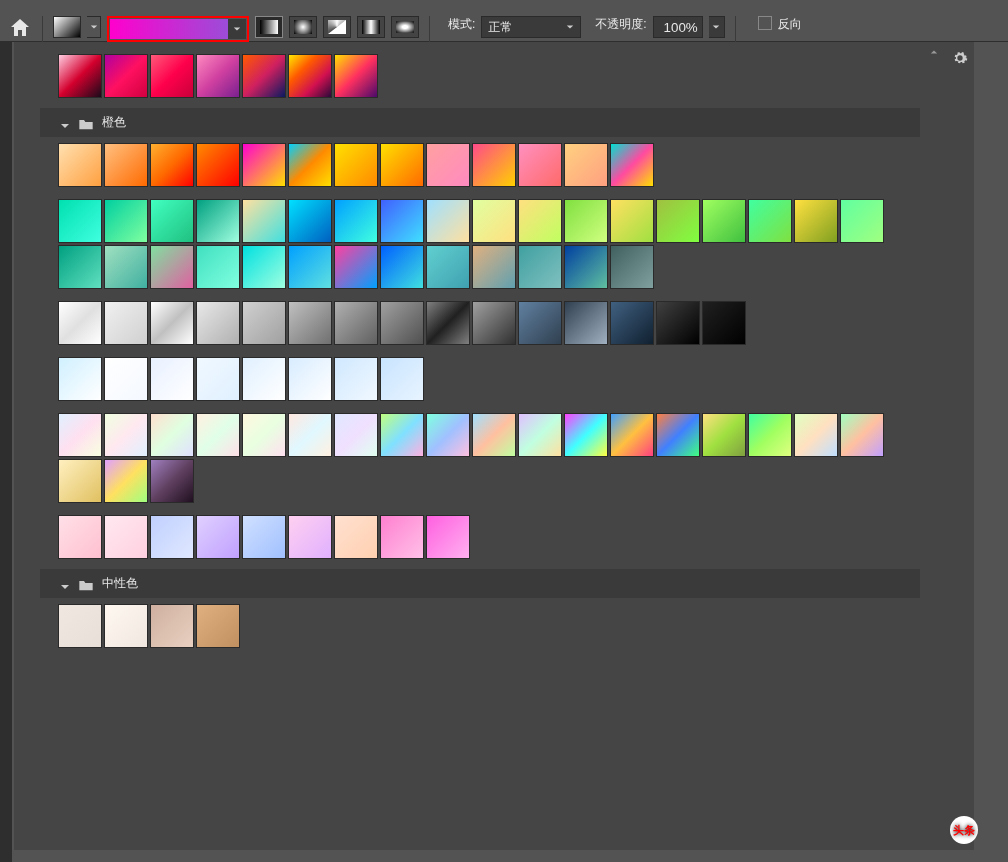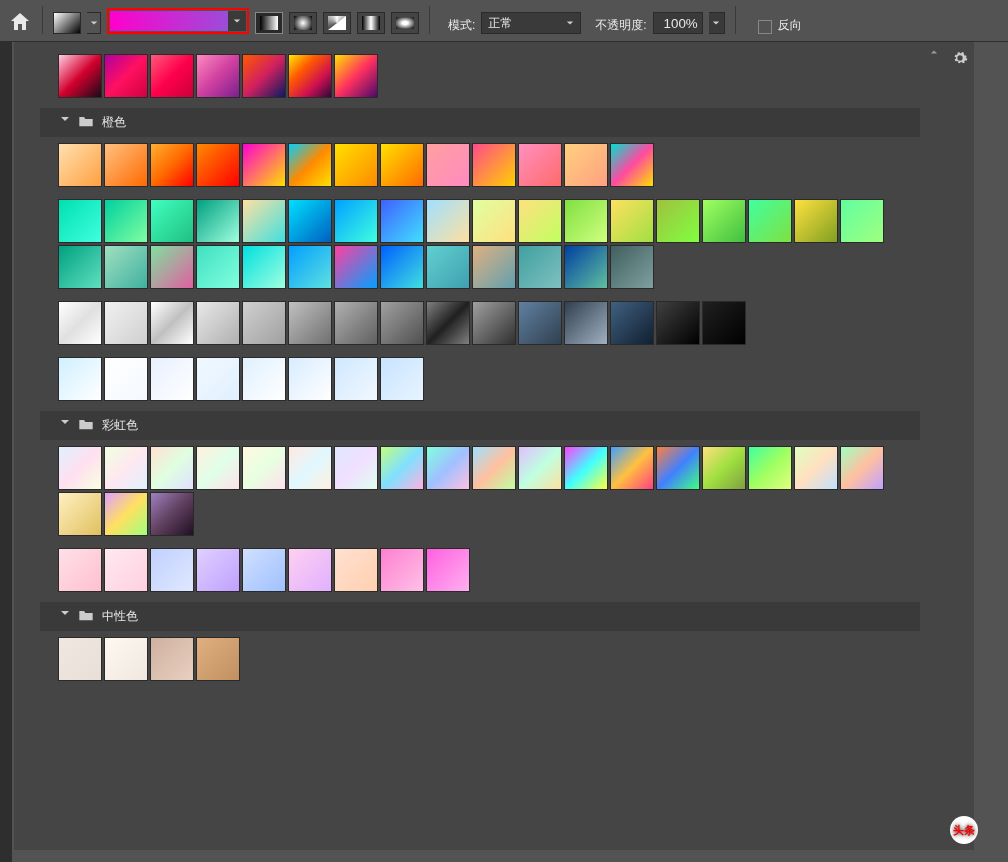"模式:" .toolbar { align-items: flex-end -> flex-start; padding: 7px 8px -> 16px 8px }
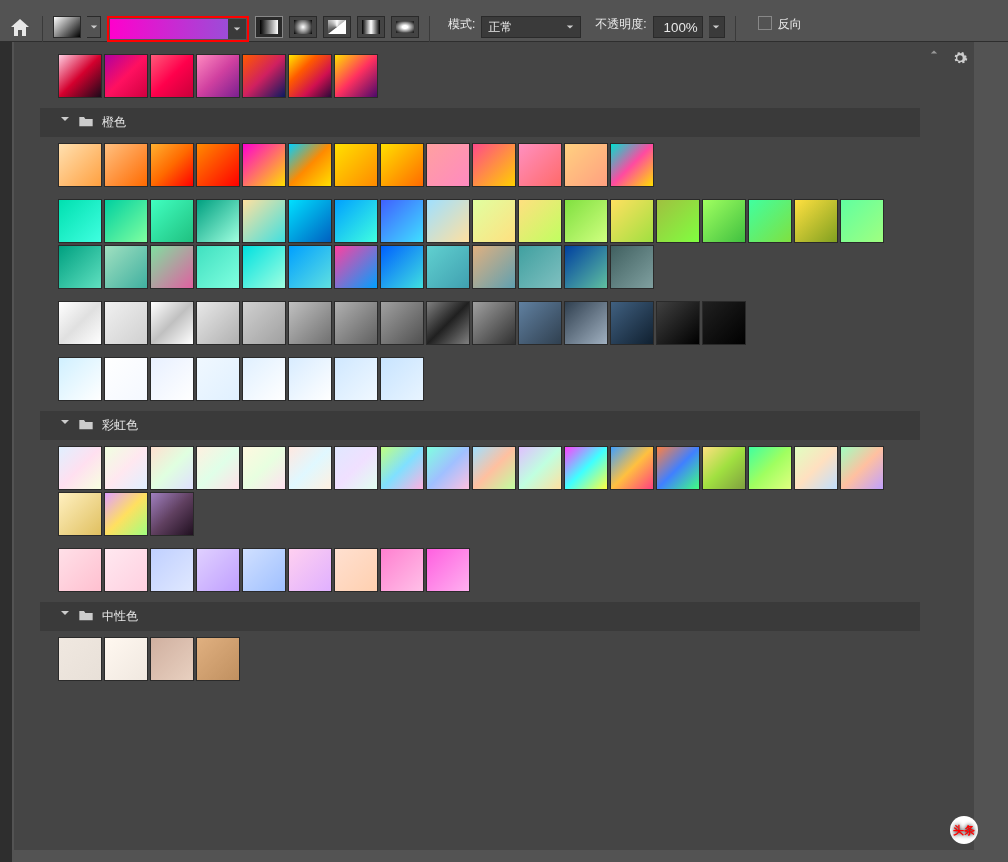"橙色" .folder-header { align-items: flex-start -> flex-end }
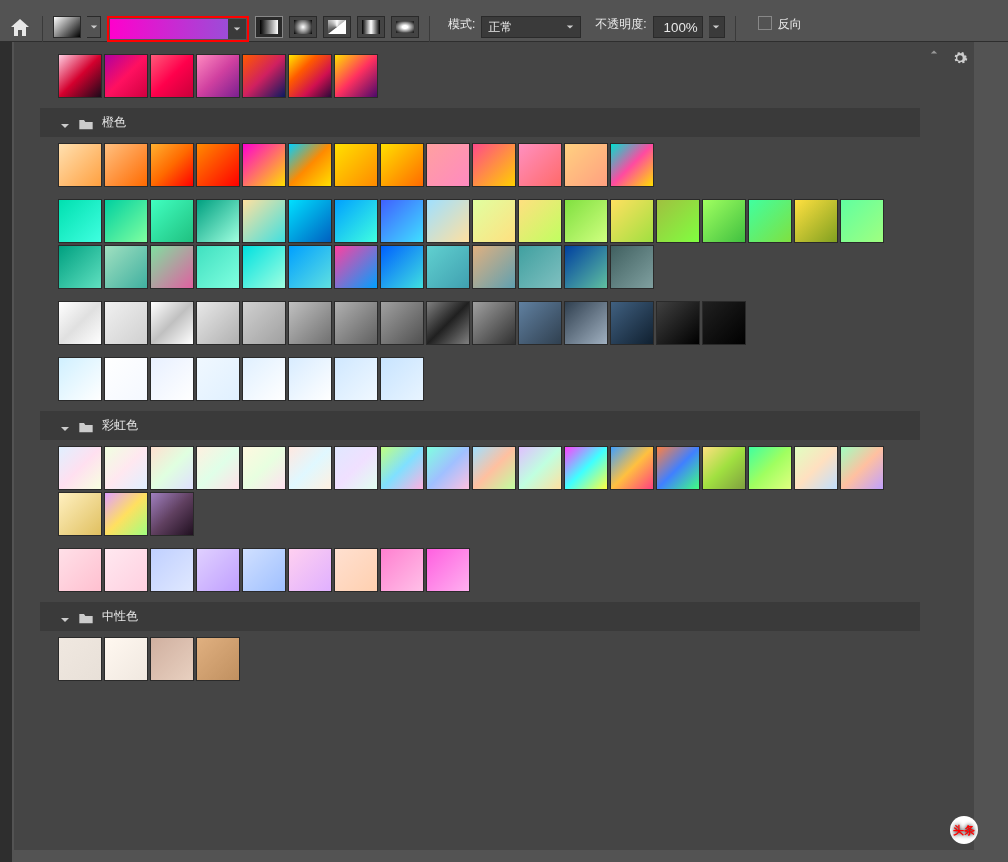"彩虹色" div.folder-header { html: <div> <svg> <path></path> </svg> <svg> <path></path> </svg> <span>彩虹色</span> </div> -> none }
